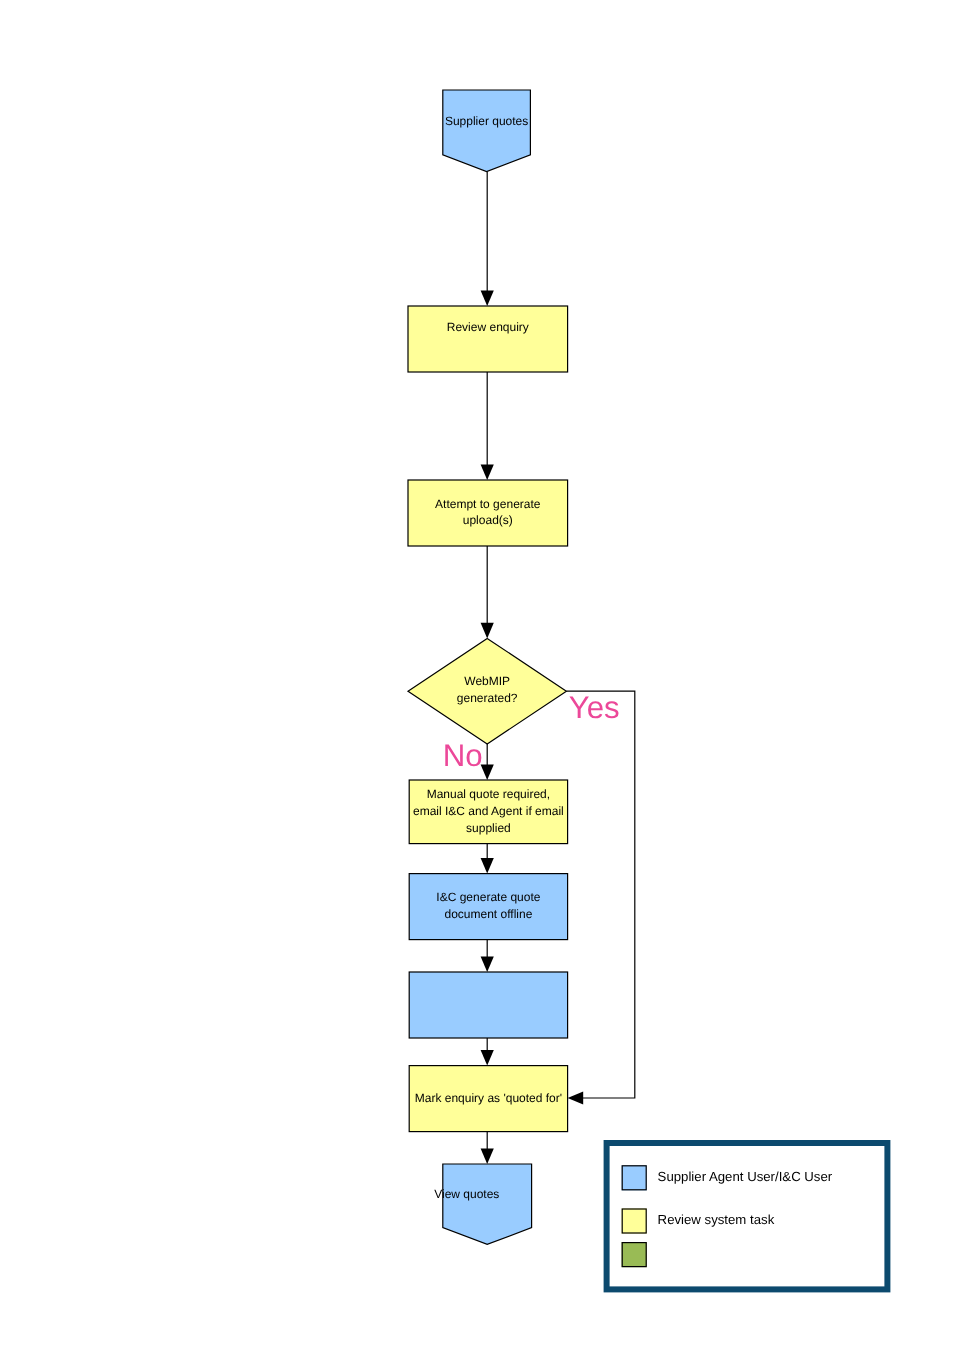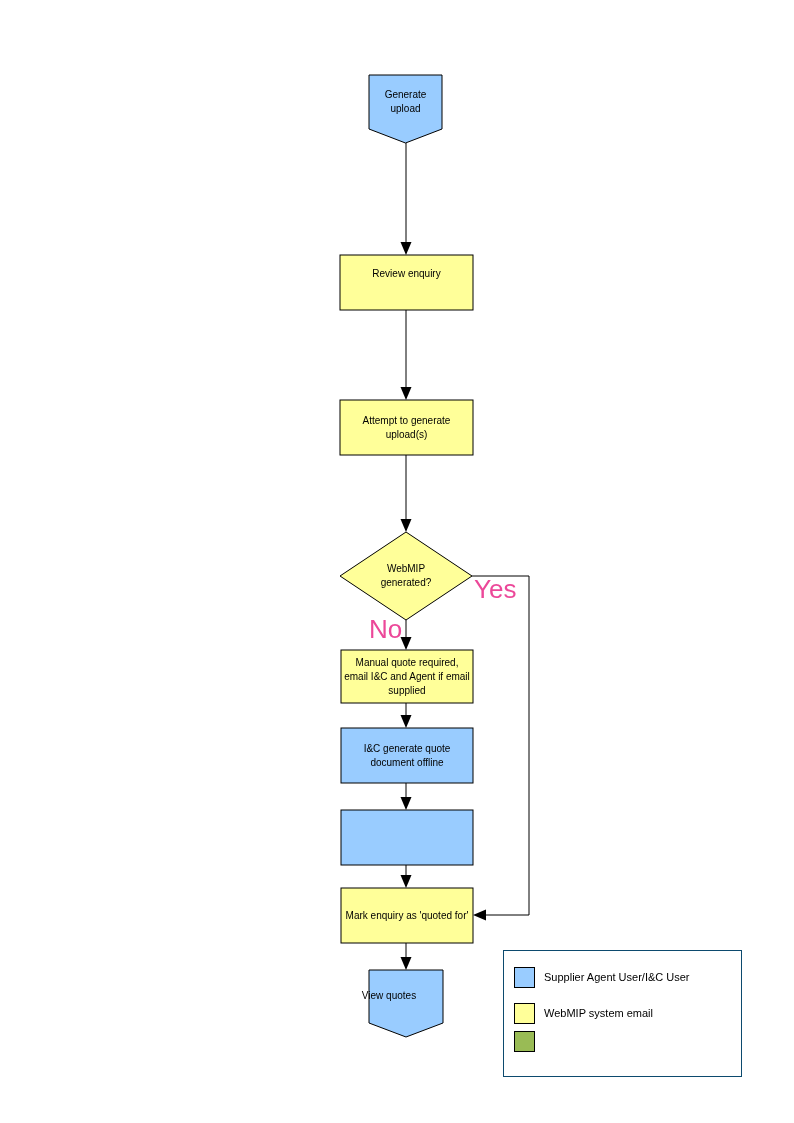"Generate upload" div.node-label { text: Generate upload -> Supplier quotes }
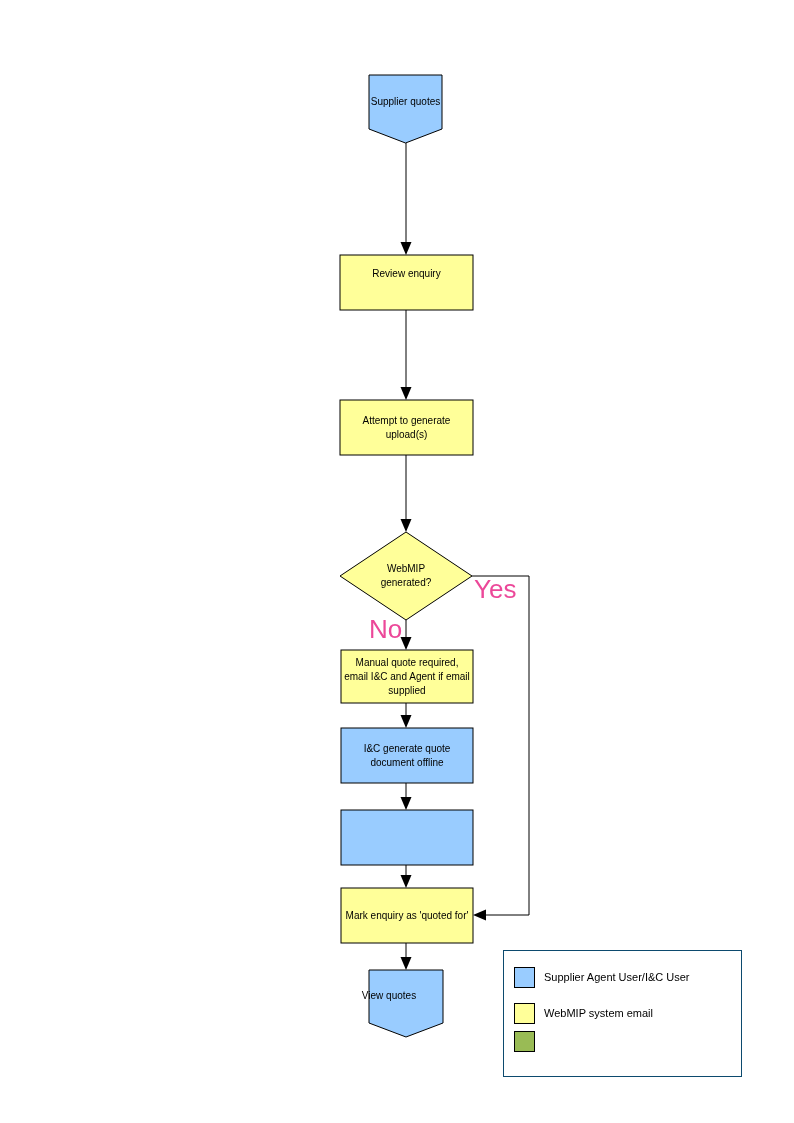"Supplier Agent User/I&C User" .legend { border: 1px solid #0c4a6e -> 5px solid #0c4a6e }
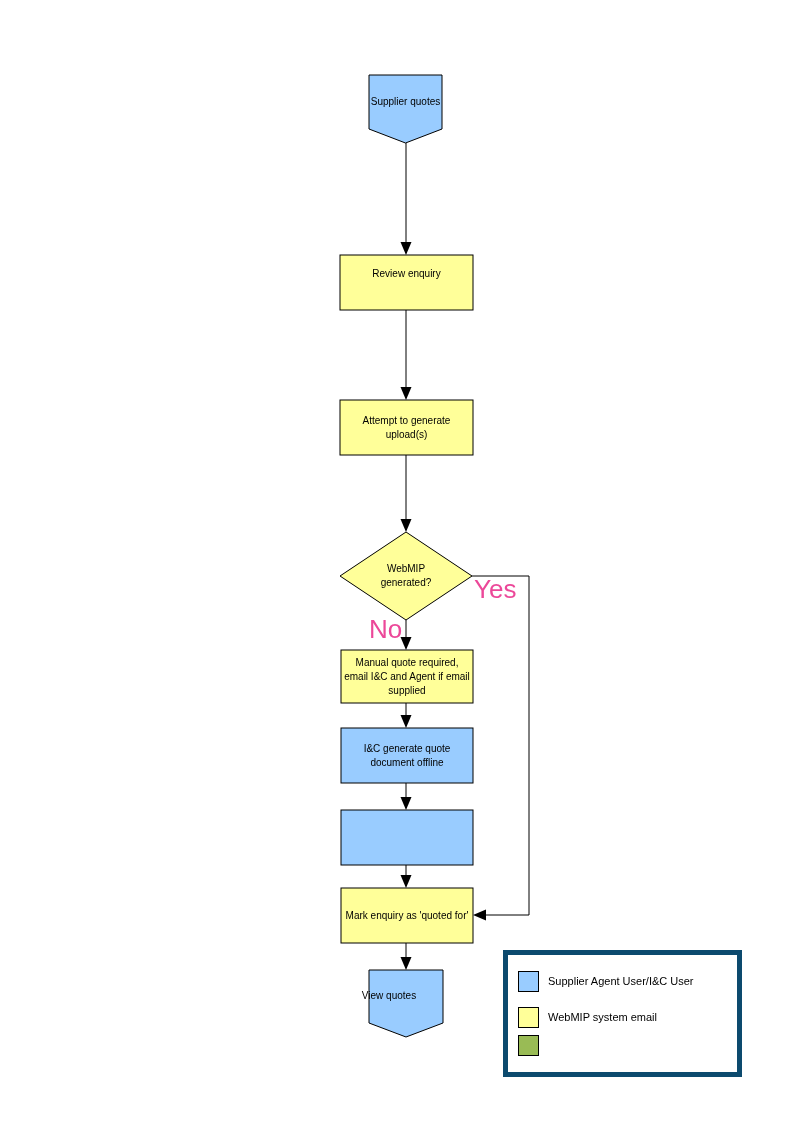"WebMIP system email" div.legend-label { text: WebMIP system email -> Review system task }
